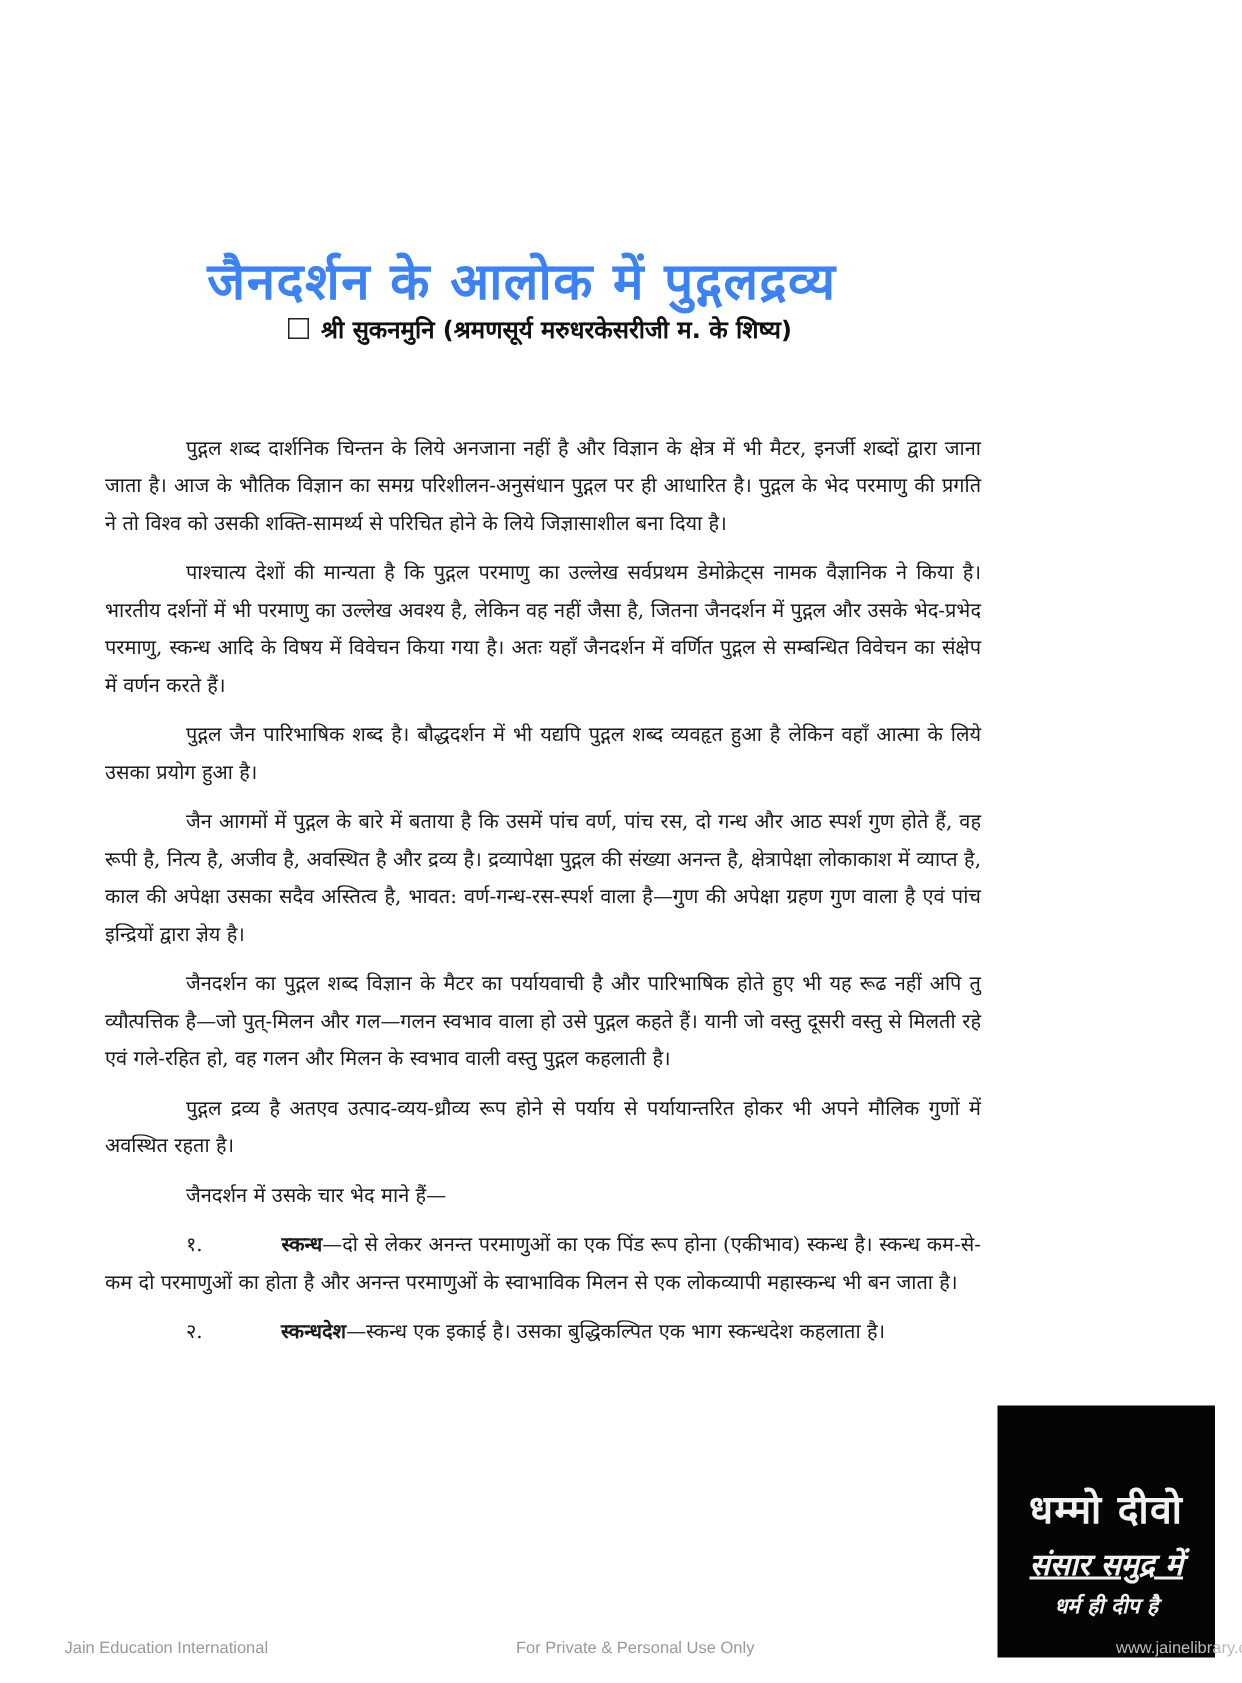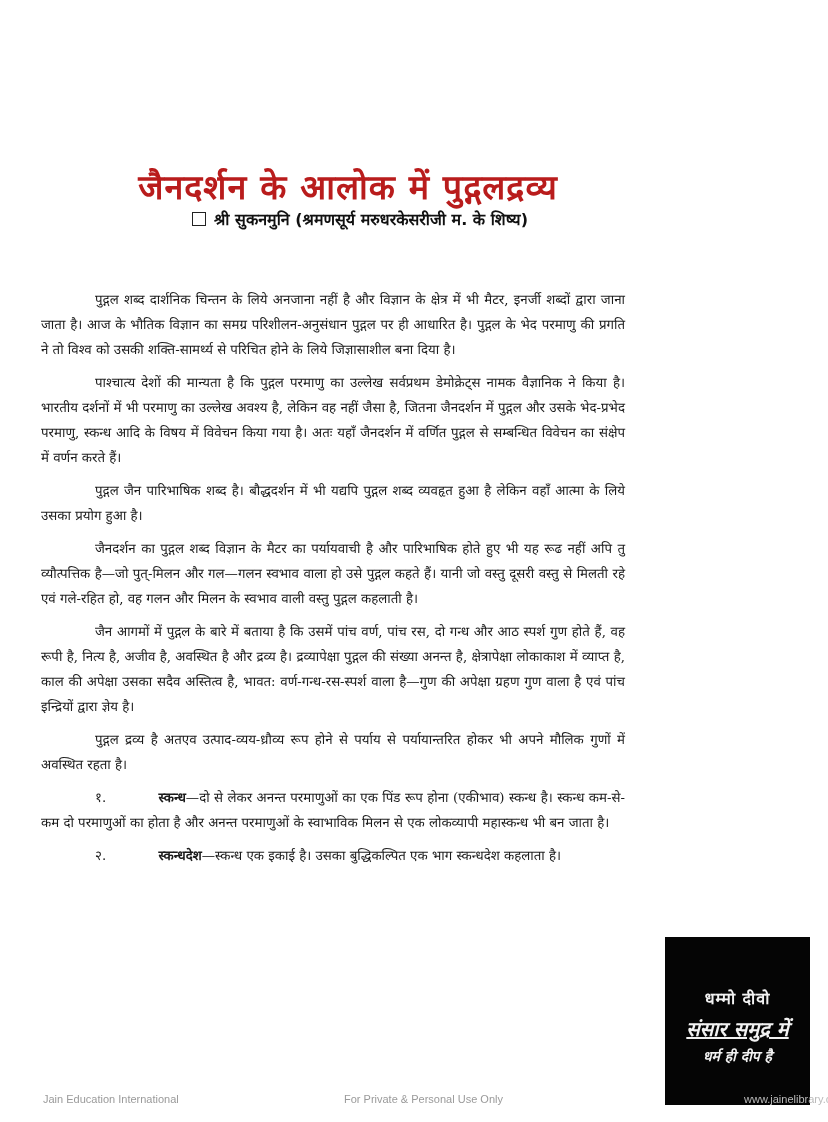"जैनदर्शन के आलोक में पुद्गलद्रव्य" .title { color: #b91c1c -> #3b82f6 }
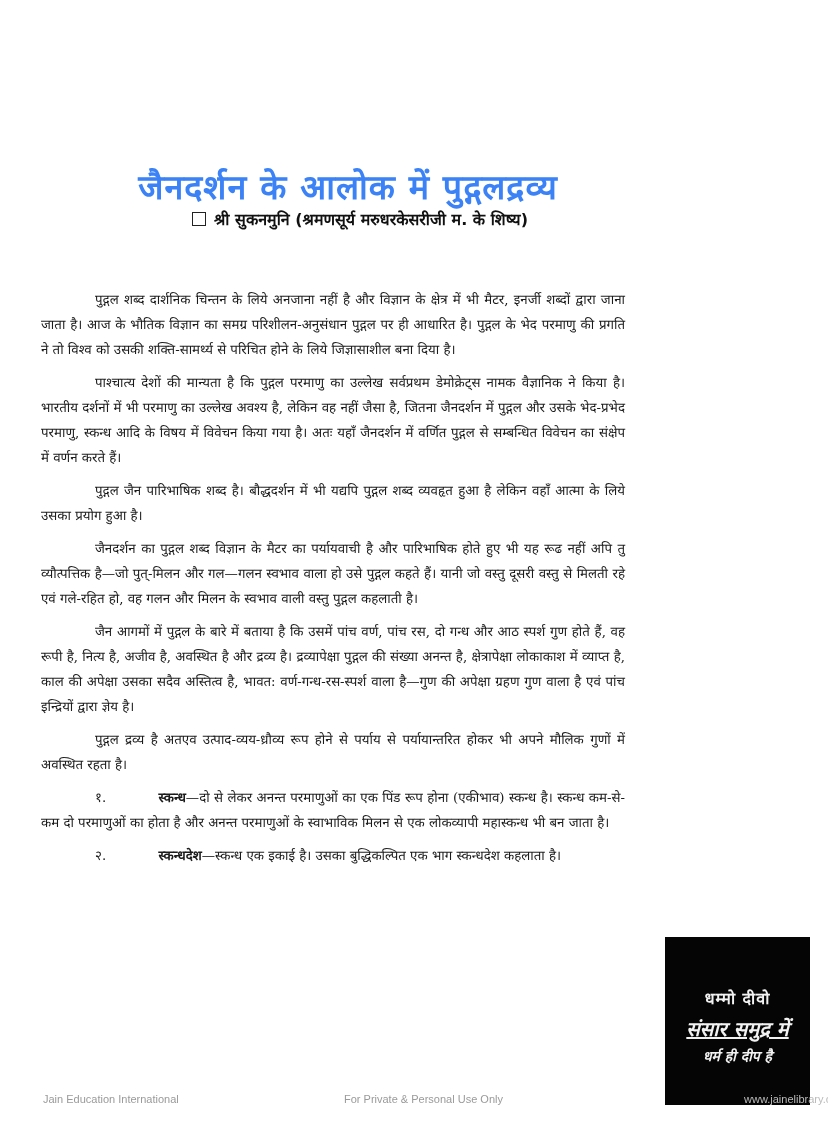"पुद्गल शब्द दार्शनिक चिन्तन के" .body { left: 41px -> 70px }
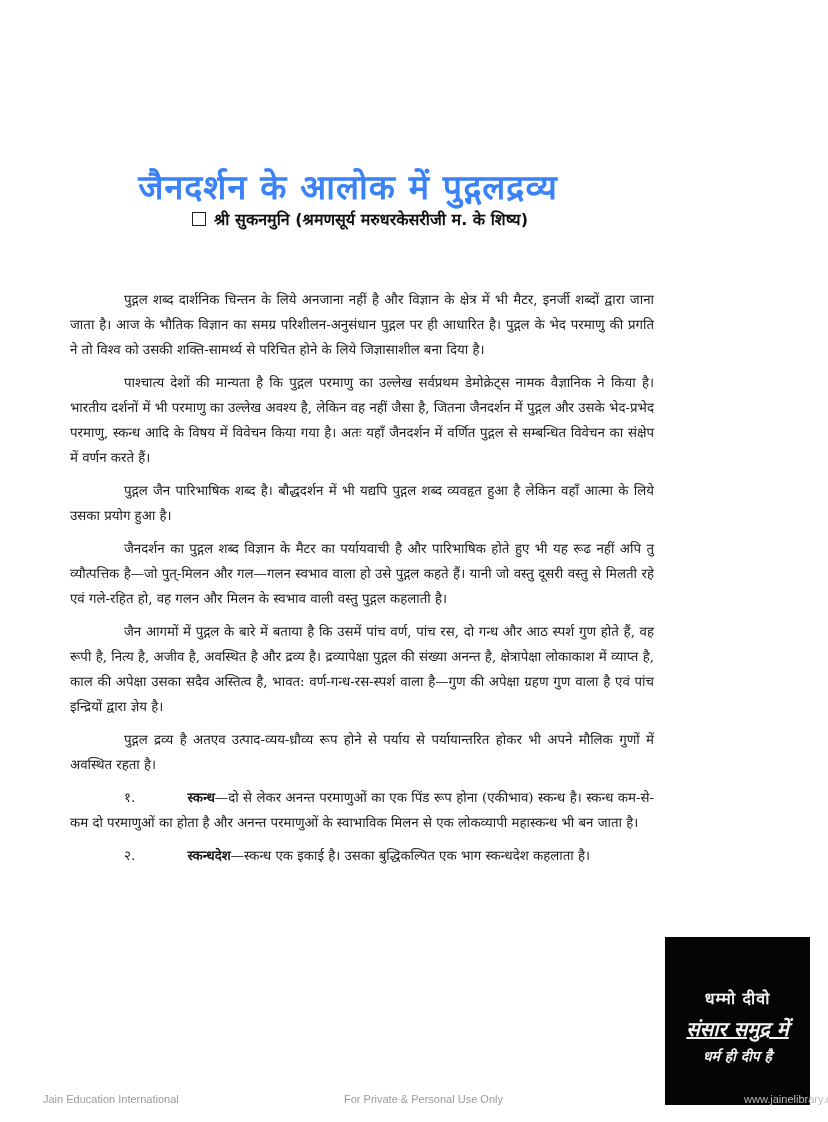"जैनदर्शन का पुद्गल शब्द विज्ञान" p { order: before "जैन आगमों में पुद्गल के" -> after "जैन आगमों में पुद्गल के" }
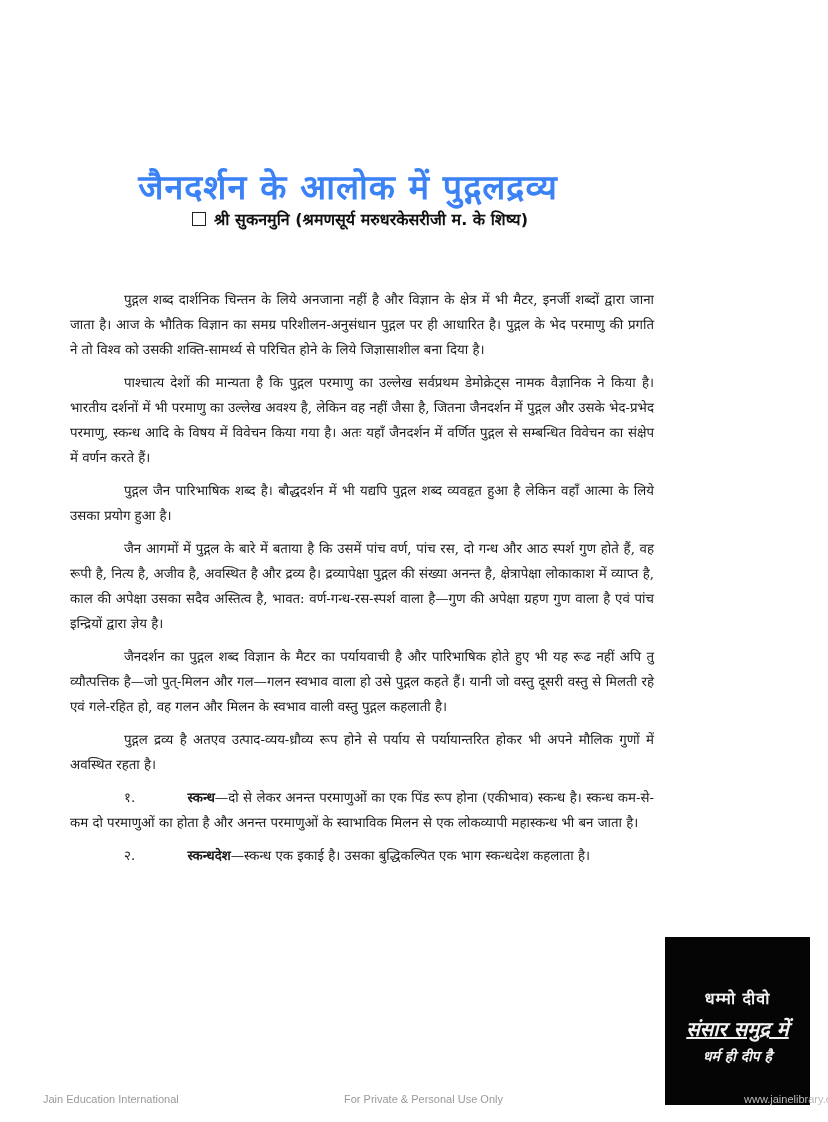"जैनदर्शन में उसके चार भेद" p { html: none -> <p>जैनदर्शन में उसके चार भेद माने हैं—</p> }
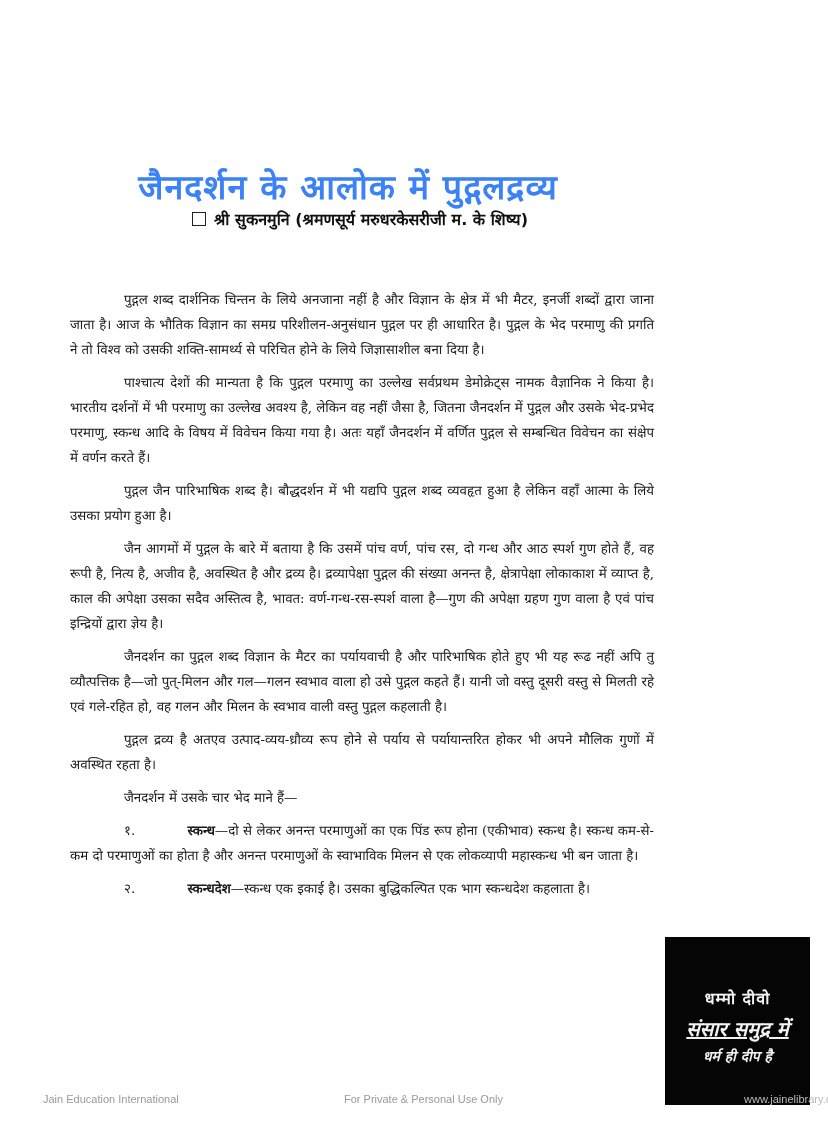"धम्मो दीवो" .quote-box .q1 { font-size: 16px -> 26px }
